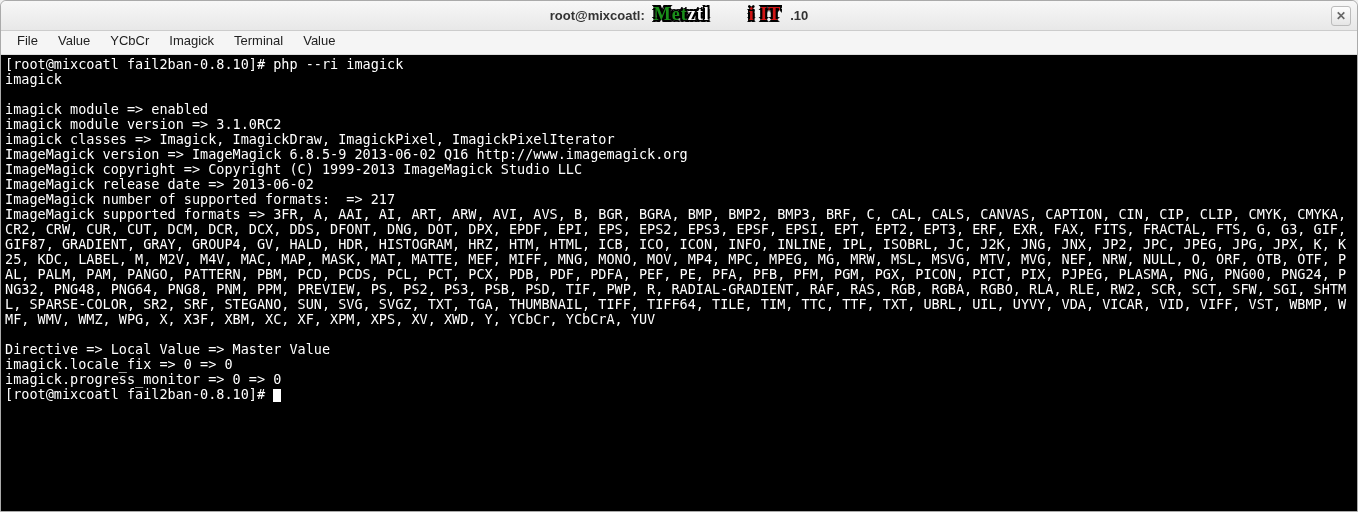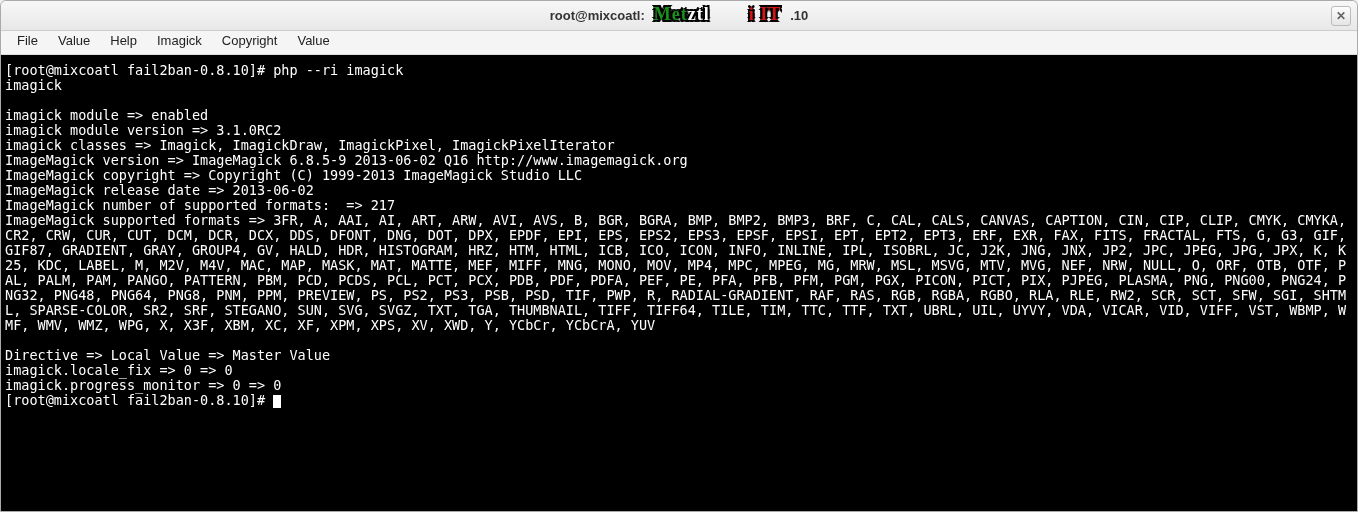"Help" span.menu-item { text: Help -> YCbCr }
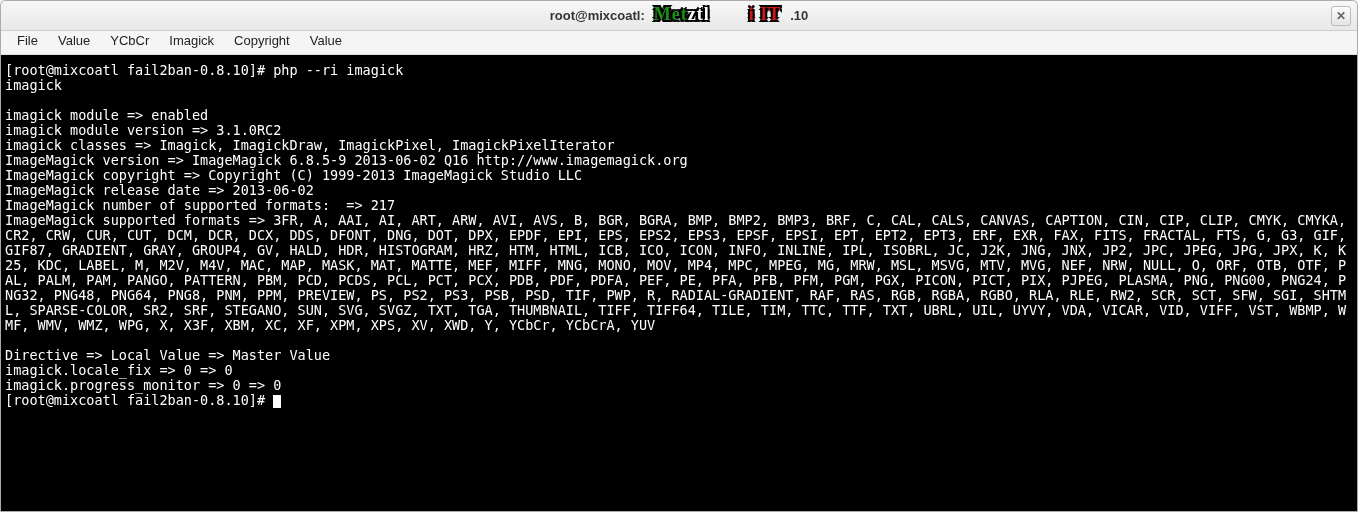"Copyright" span.menu-item { text: Copyright -> Terminal }
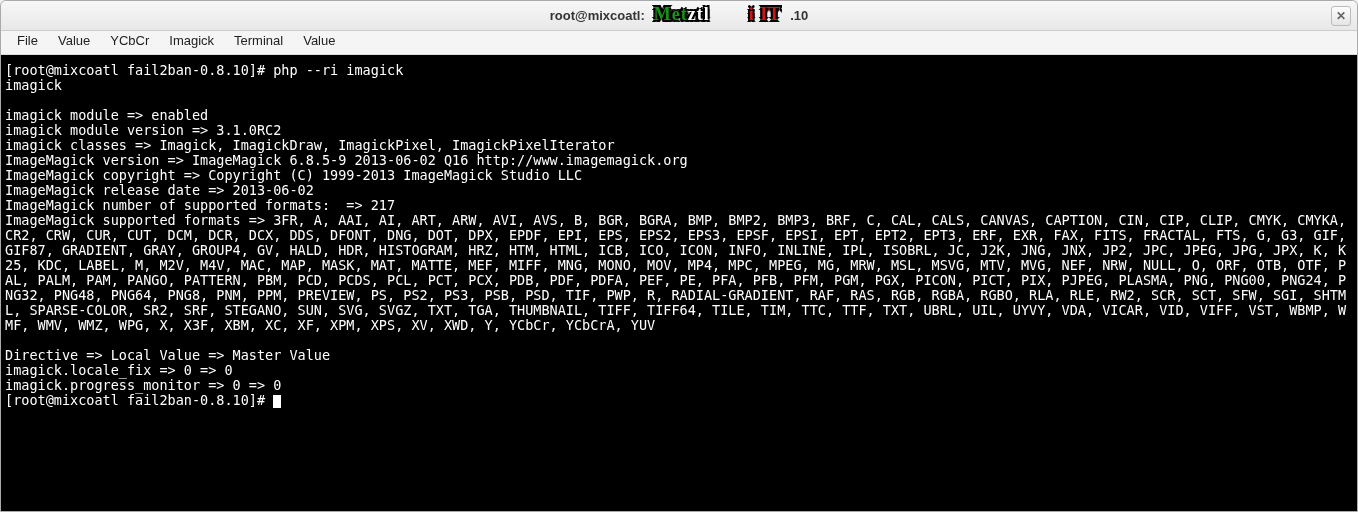"[root@mixcoatl fail2ban-0.8.10]# php" .terminal { padding: 8px 4px -> 2px 4px }
